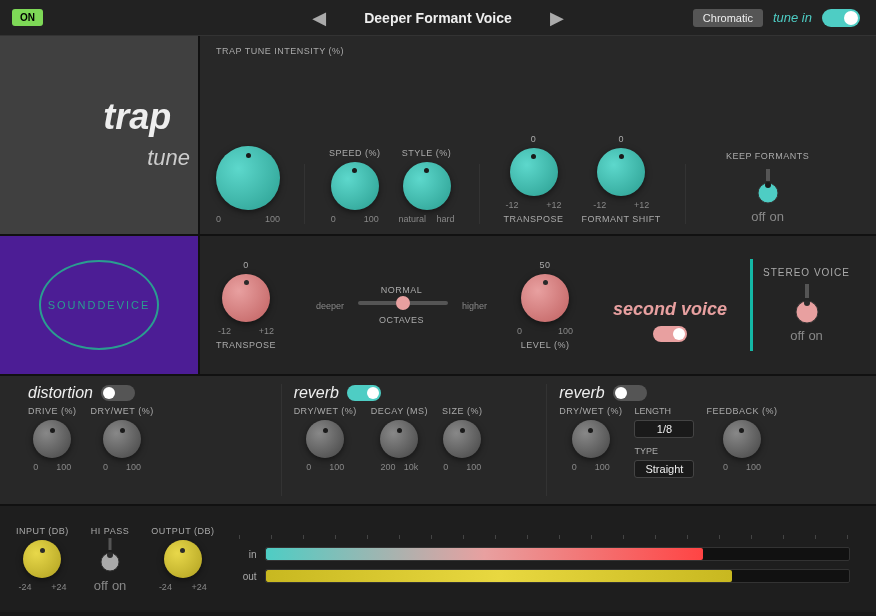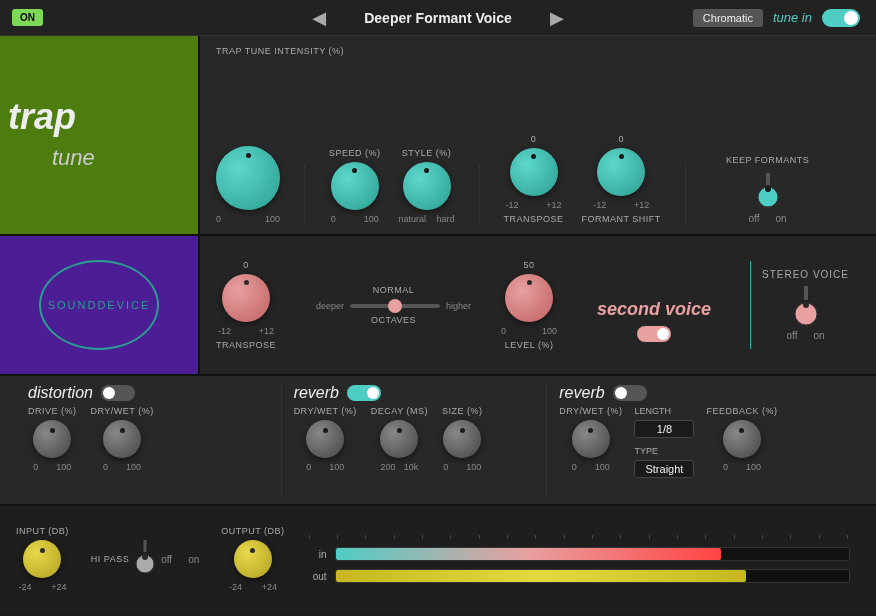"trap" .trap-logo { background: #4d7c0f -> #404040; justify-content: flex-start -> flex-end }
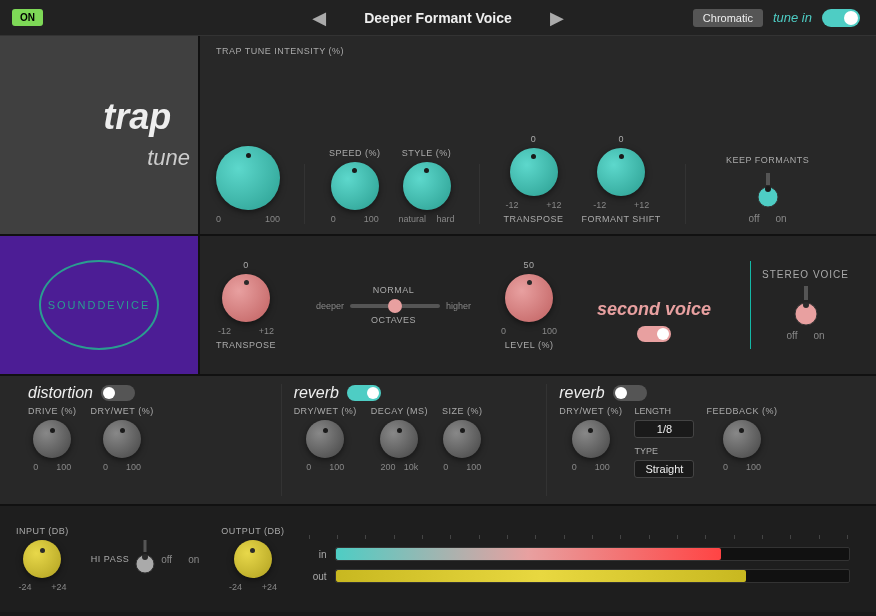"off" .off-on-labels { font-size: 10px -> 13px; gap: 16px -> 4px }
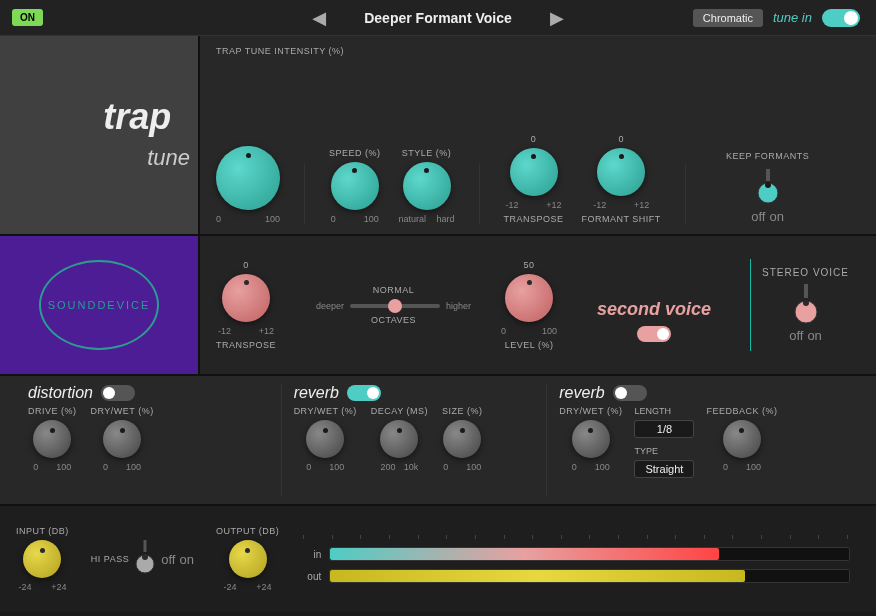"STEREO VOICE" .stereo-voice-block { border-left: 1px solid #14b8a6 -> 3px solid #14b8a6 }
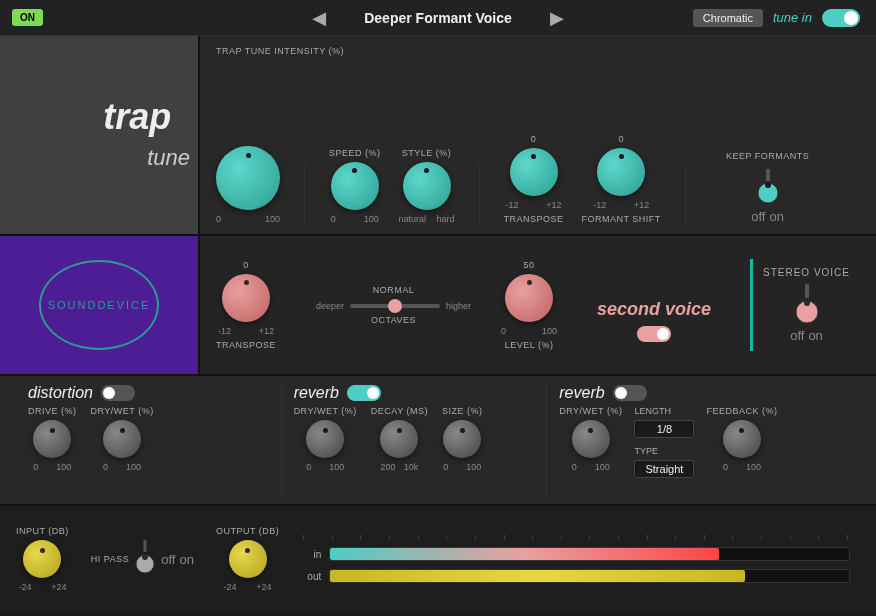"deeper" .octaves-slider-container { align-items: center -> none; gap: 6px -> 14px }
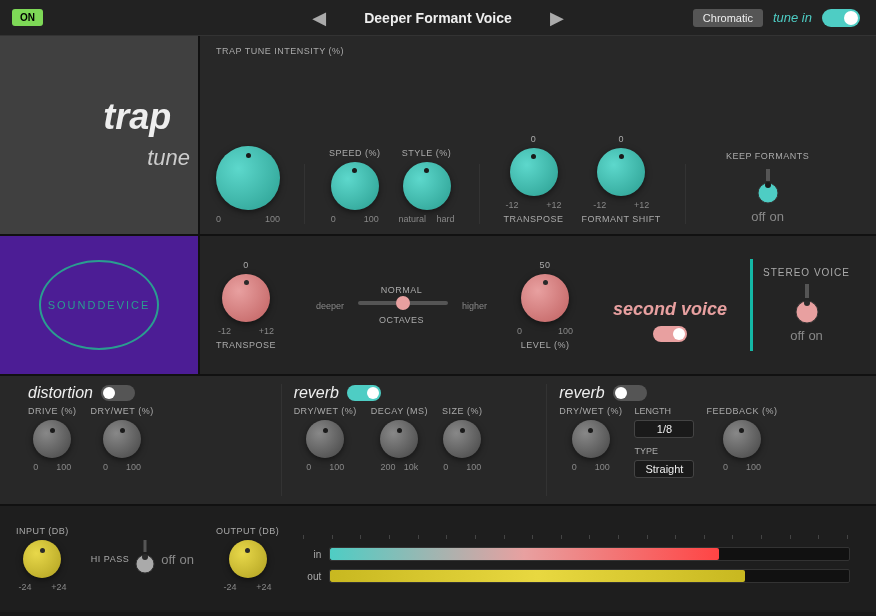"HI PASS" .hipass-group { flex-direction: row -> column }
